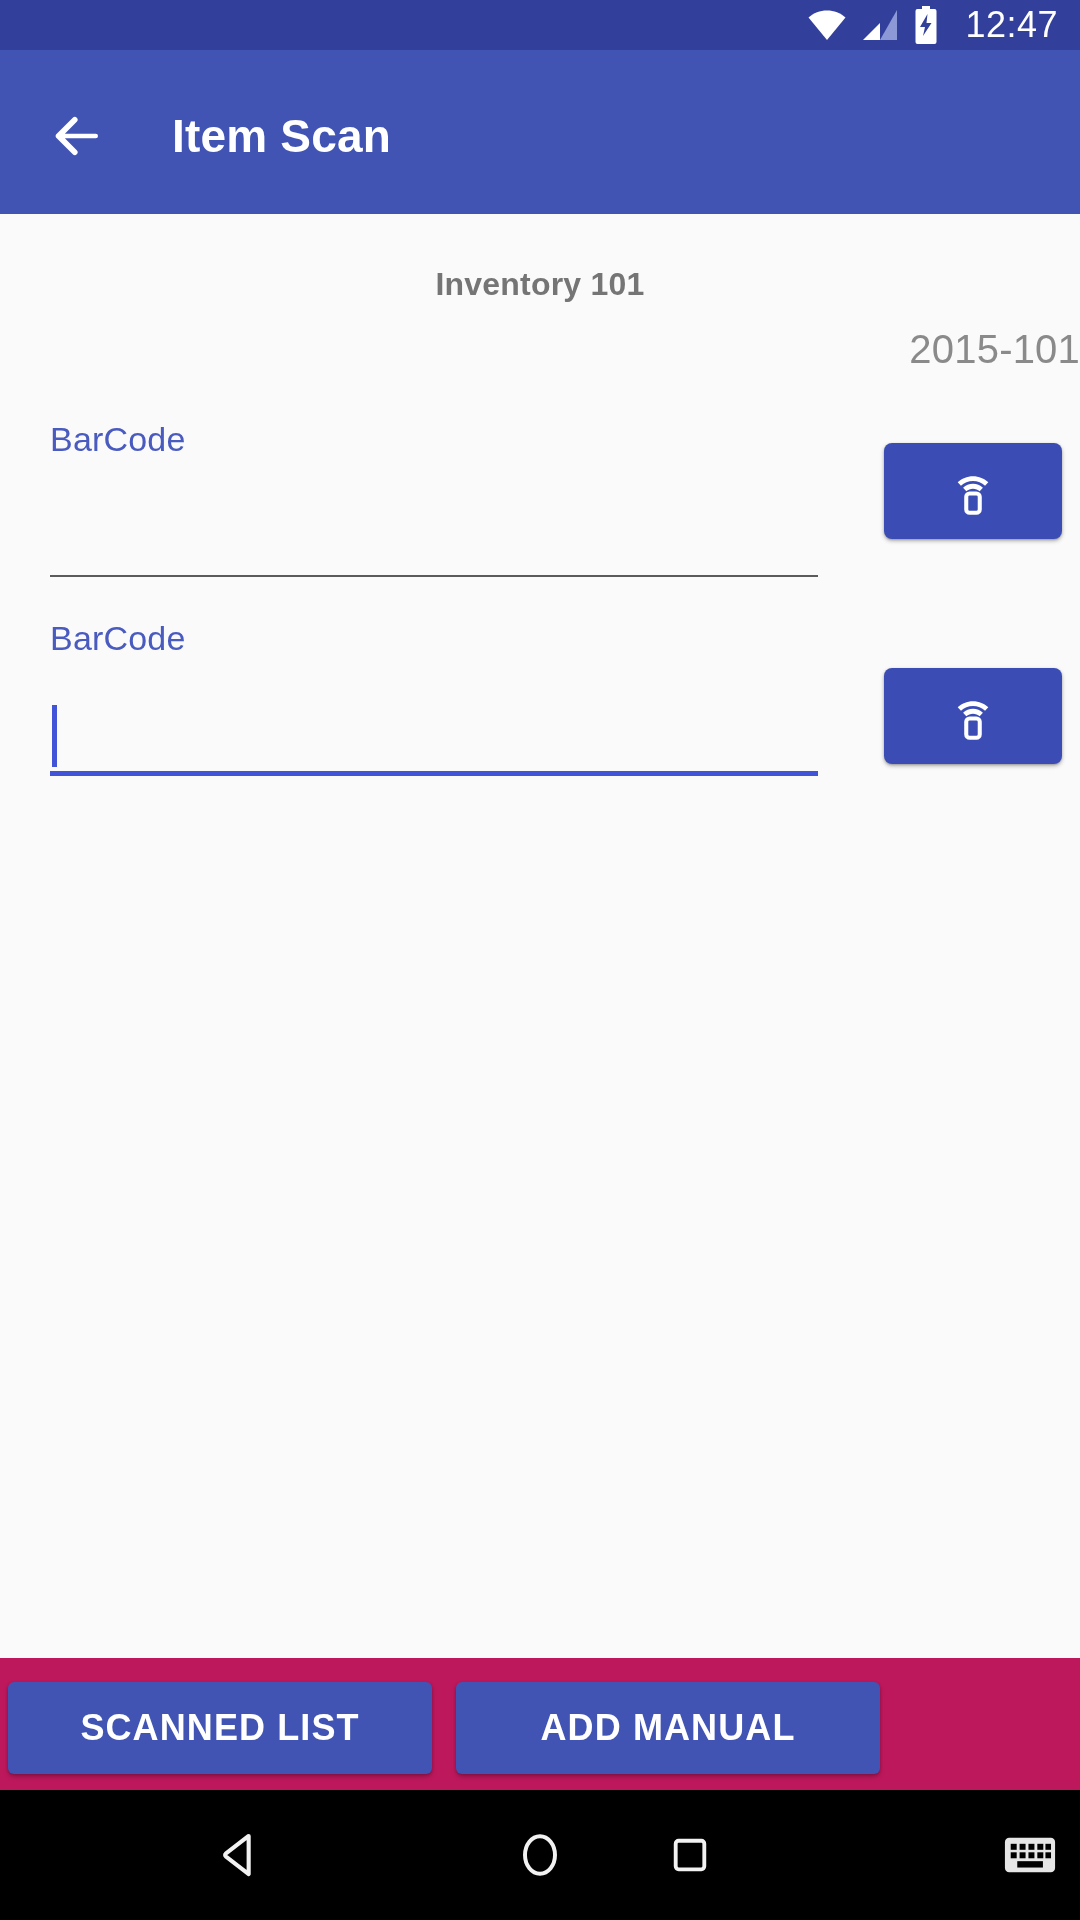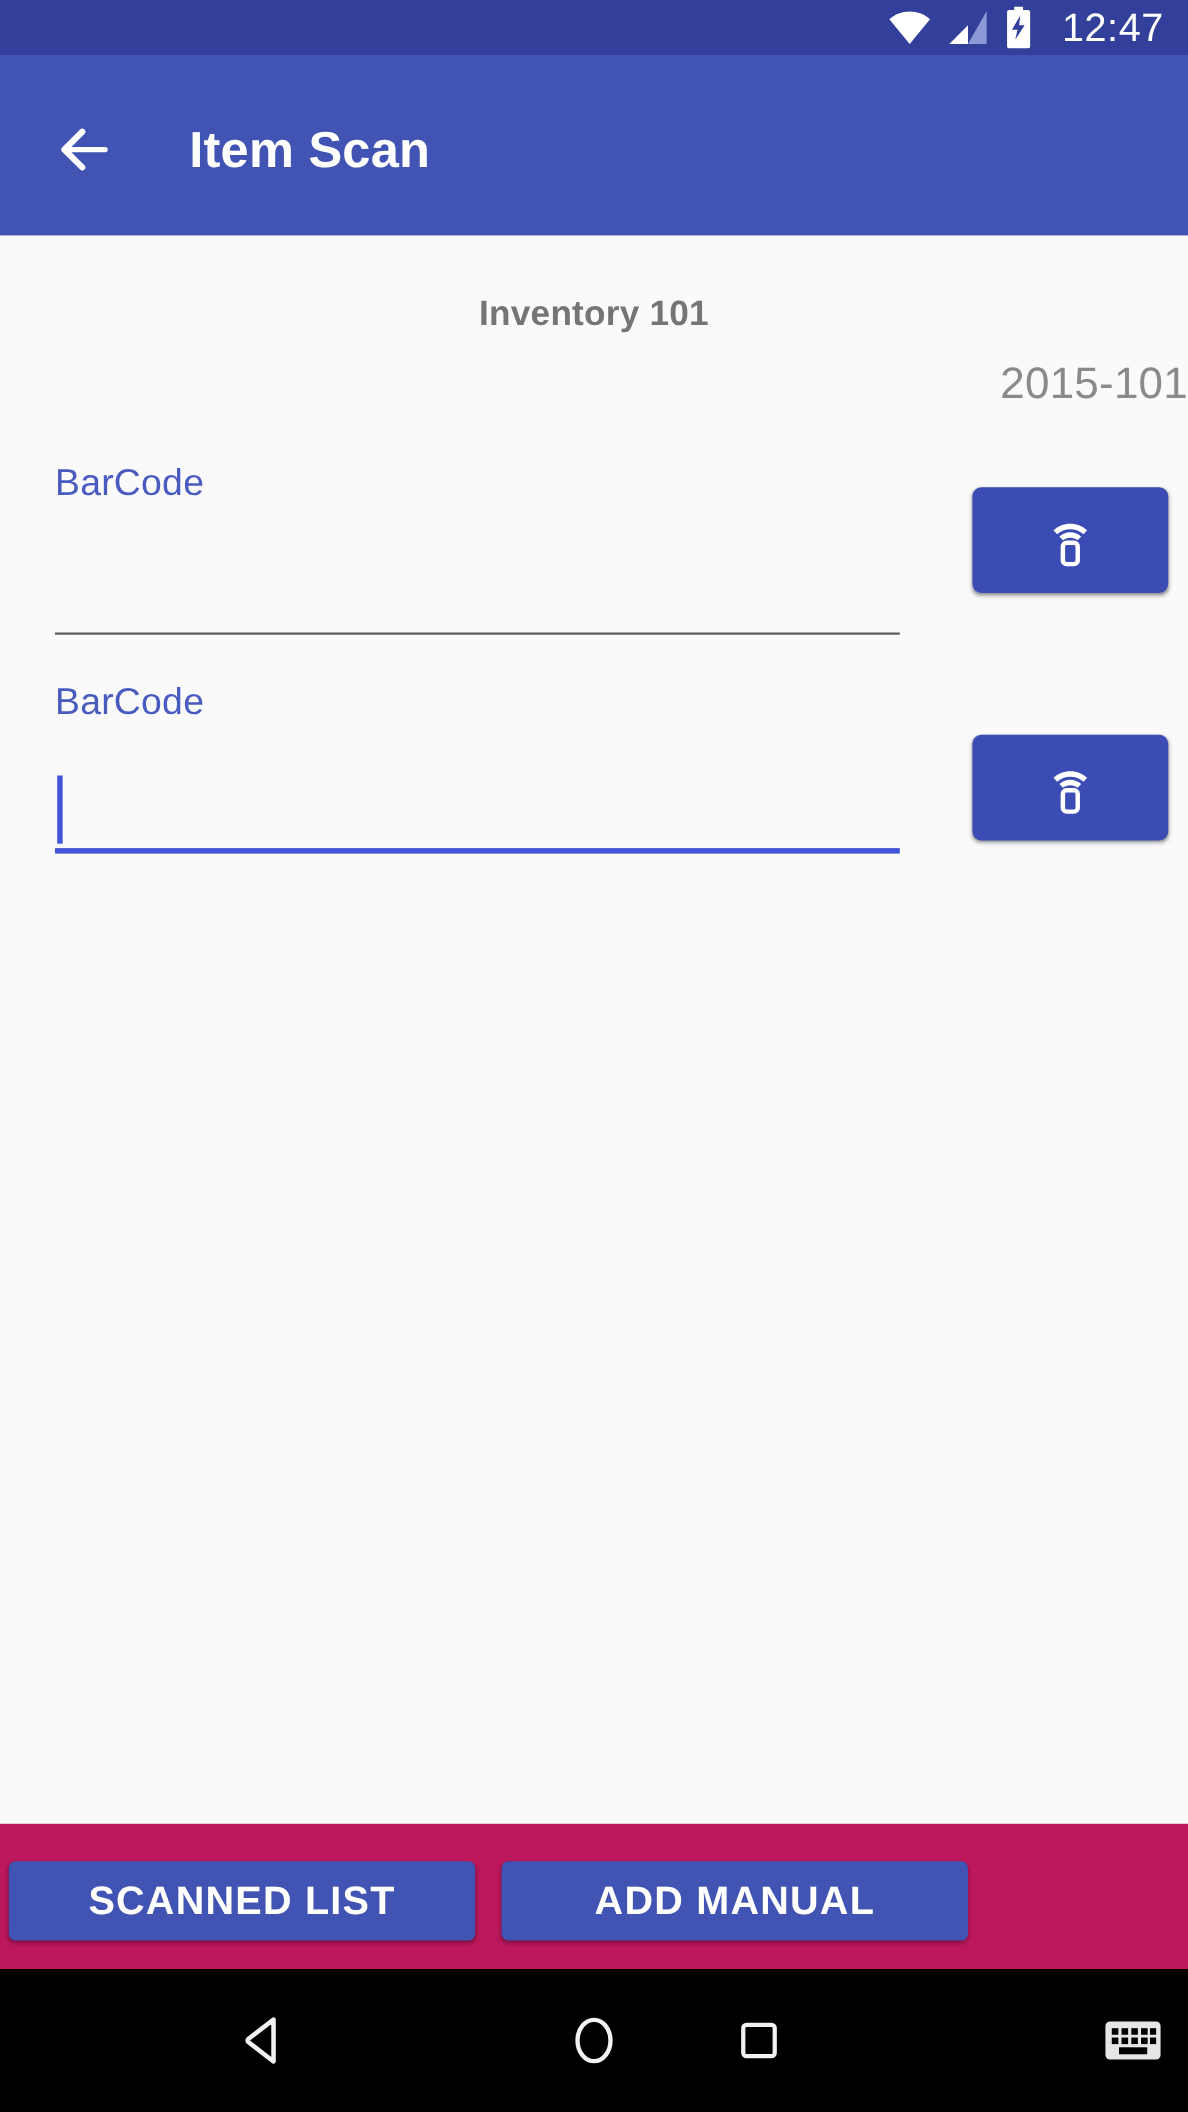"SCANNED LIST" .action-btn { height: 72px -> 92px }
